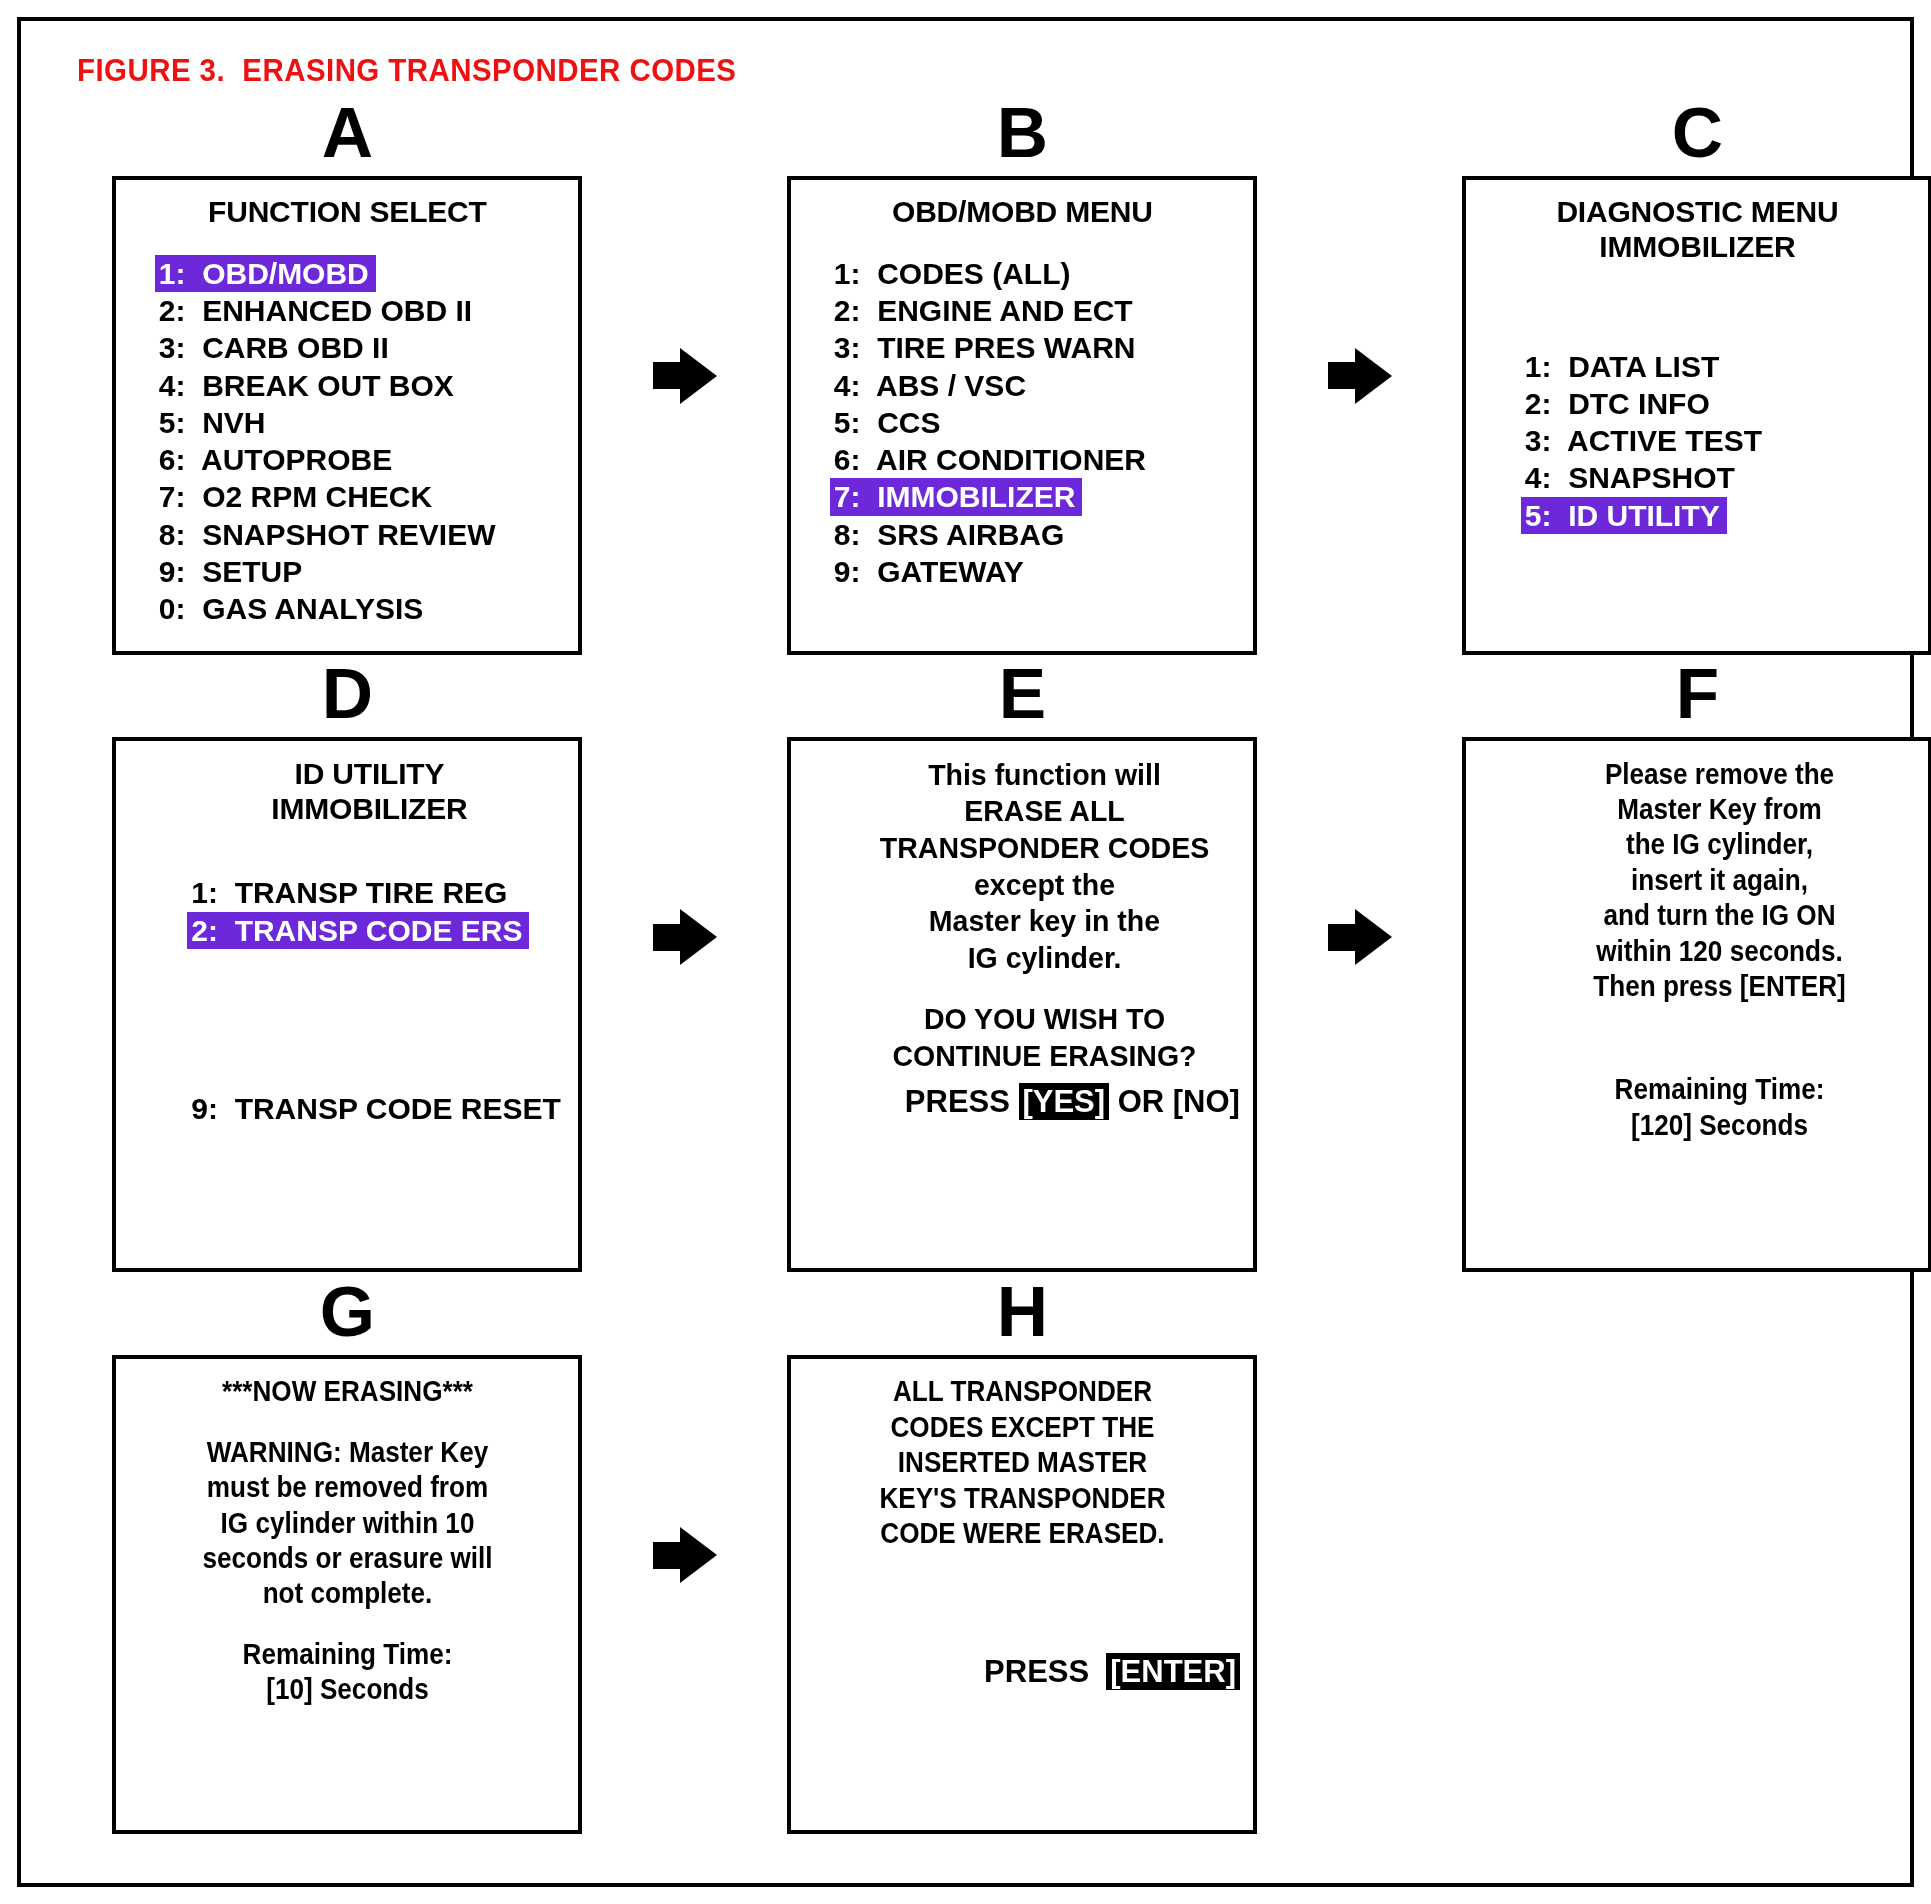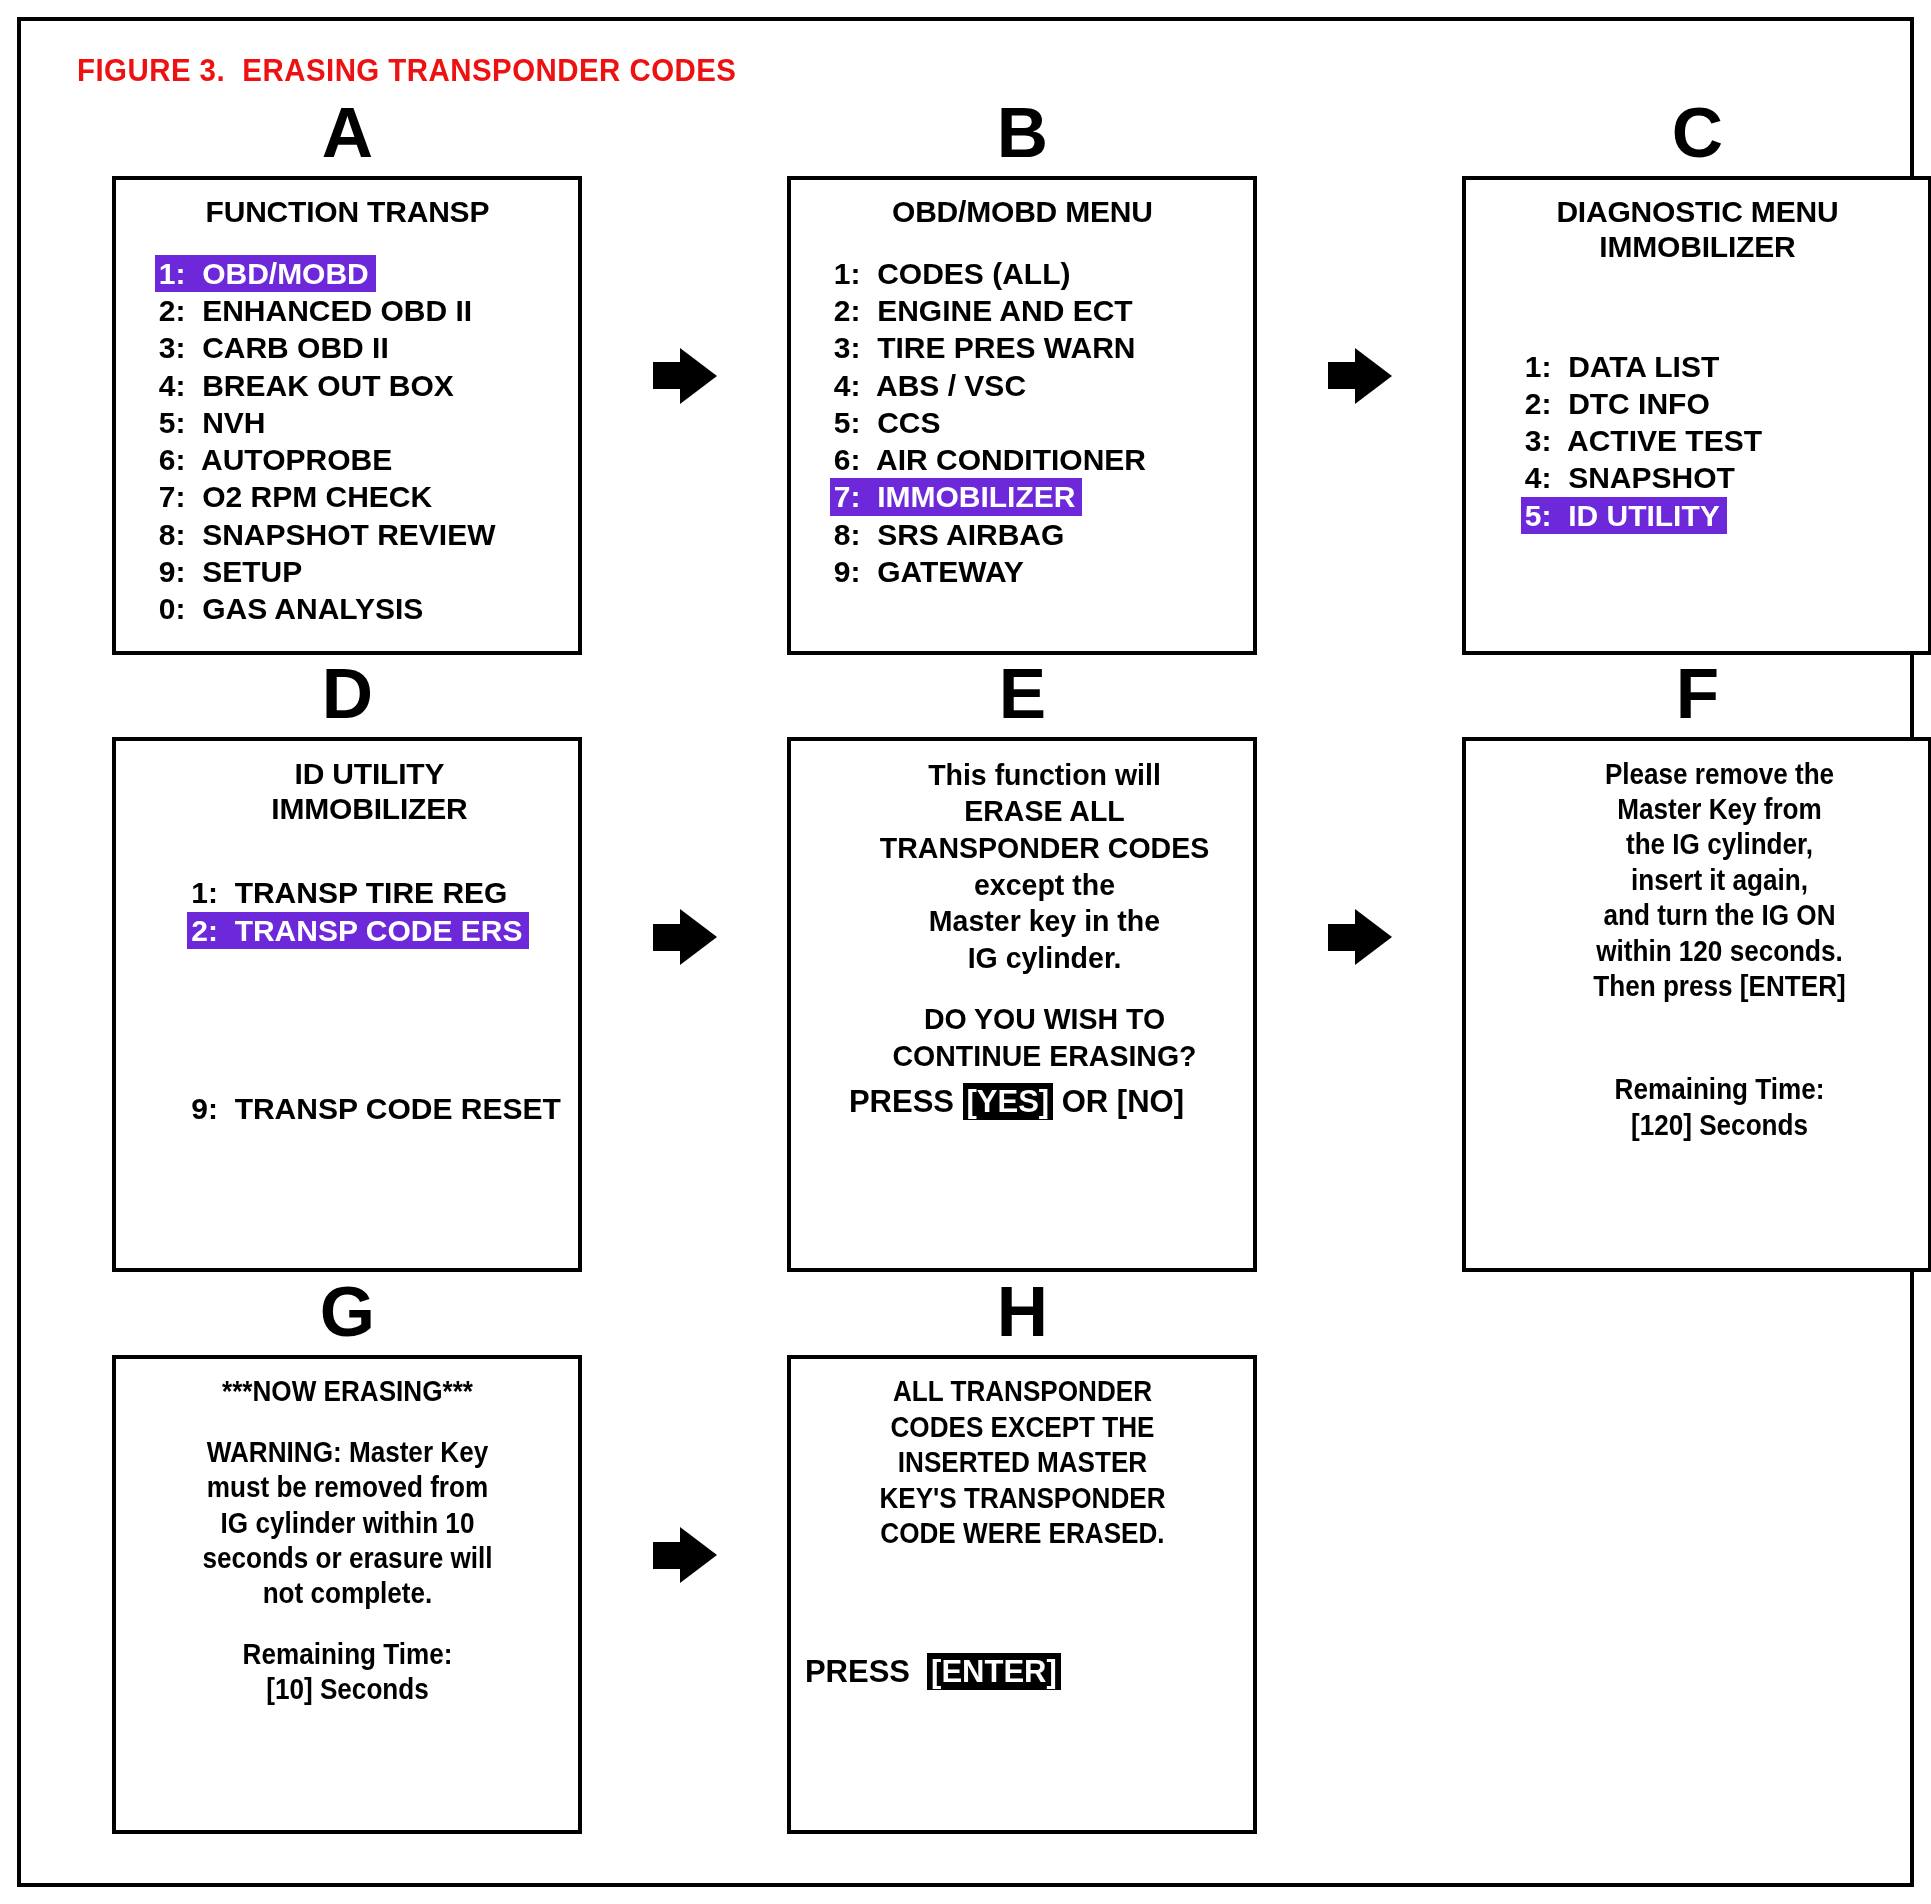"FUNCTION TRANSP" div.scr-title { text: TRANSP -> SELECT }
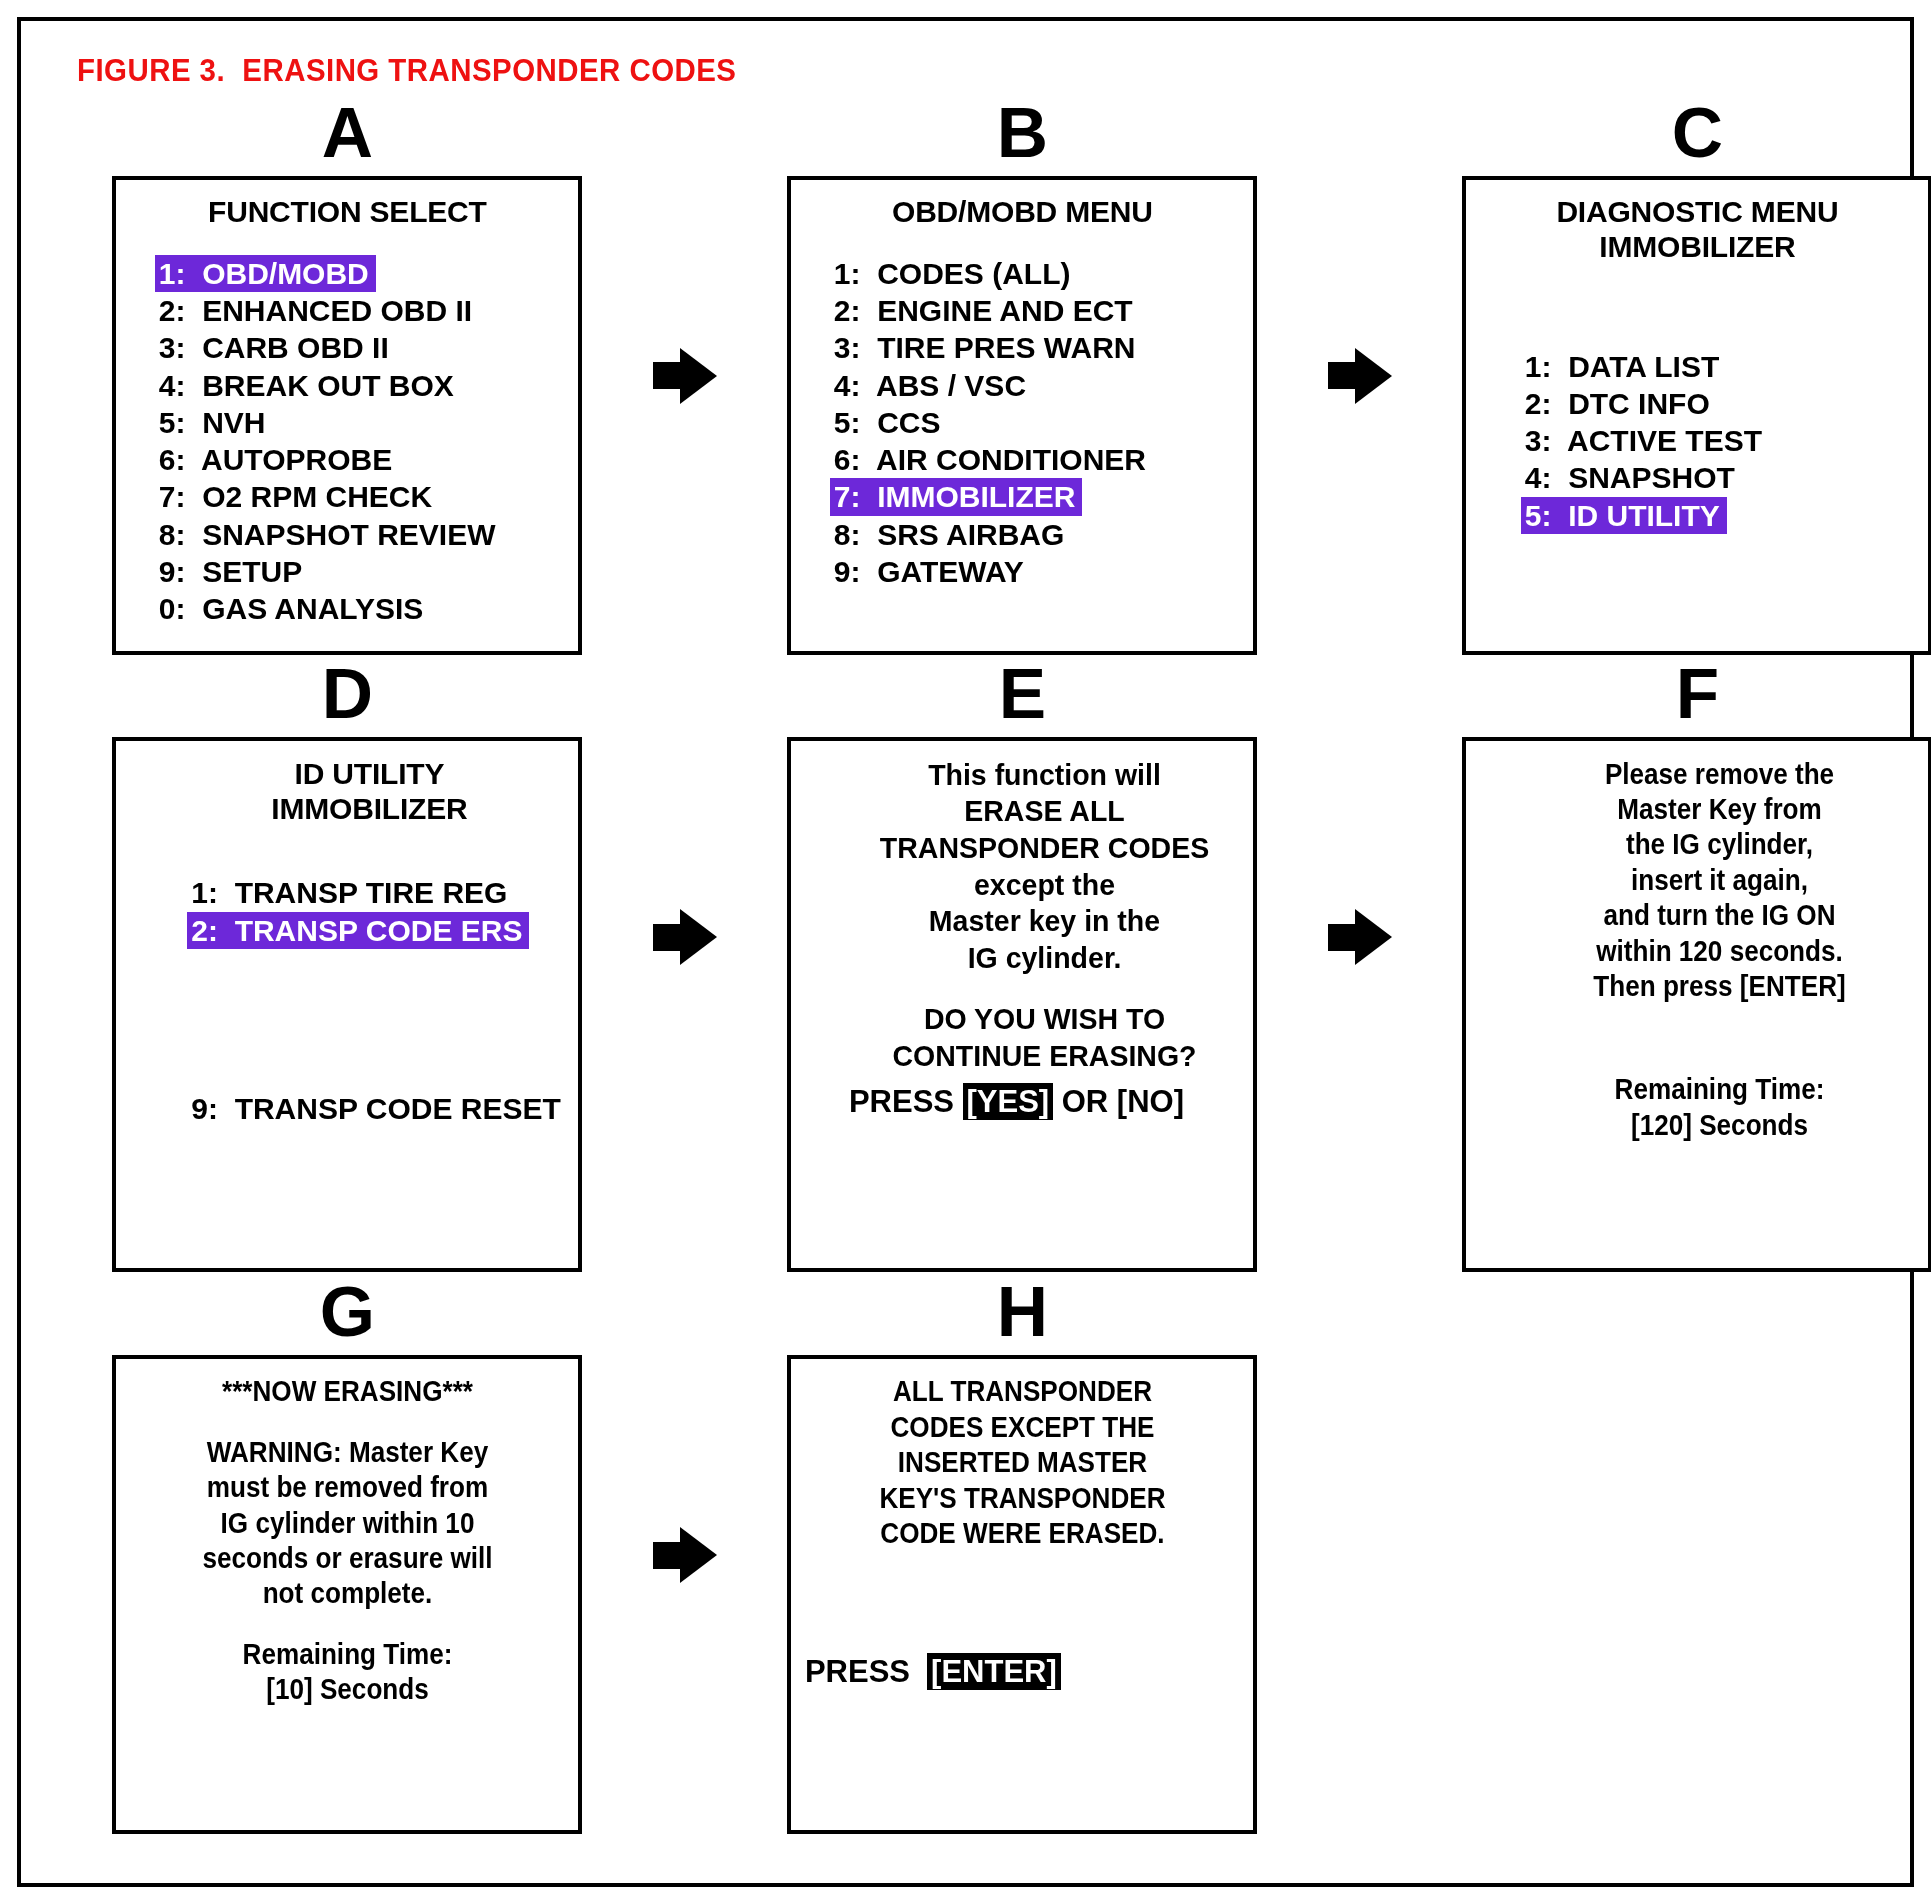"PRESS [YES] OR [NO]" .press-line { text-align: left -> right }
